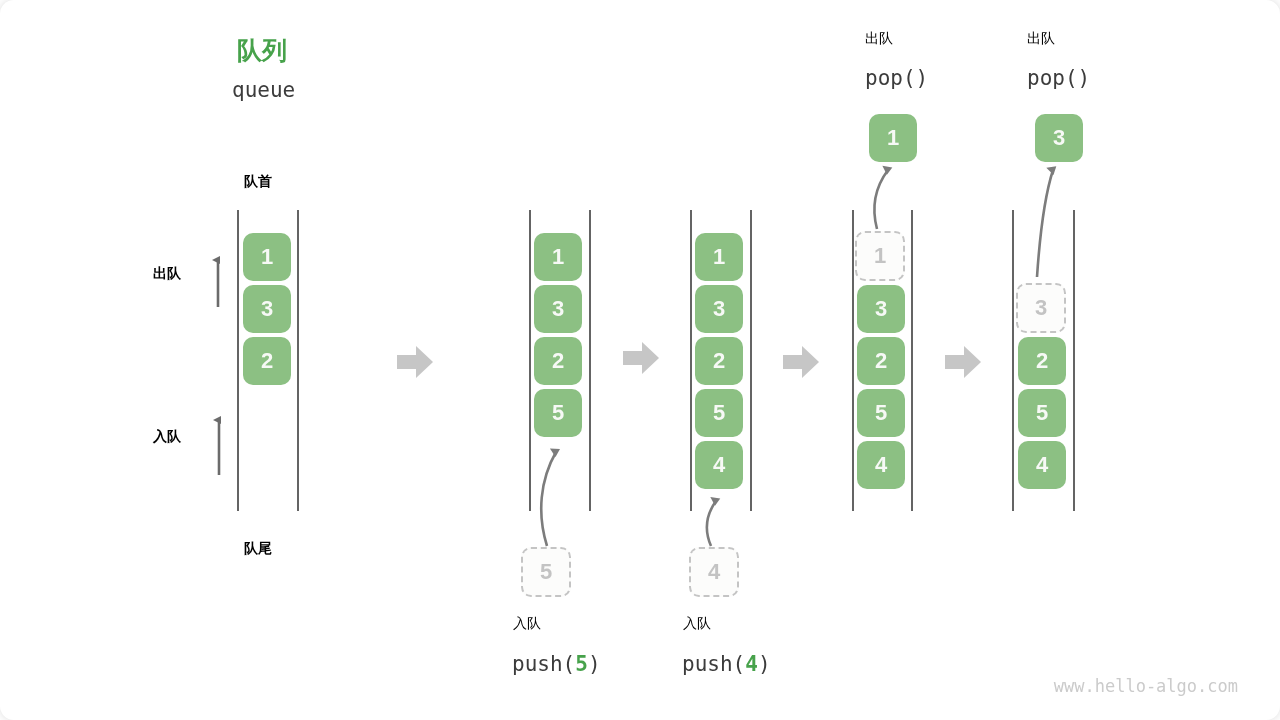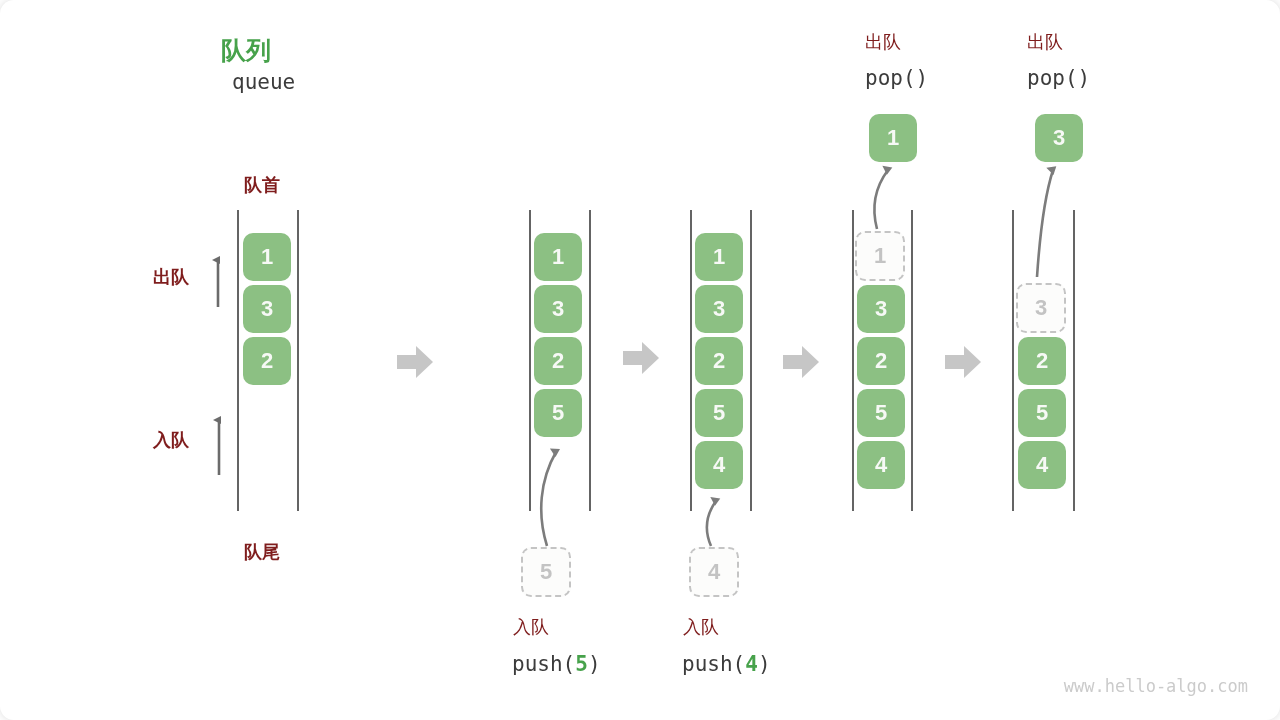"队列" div.abs { left: 221px -> 237px }
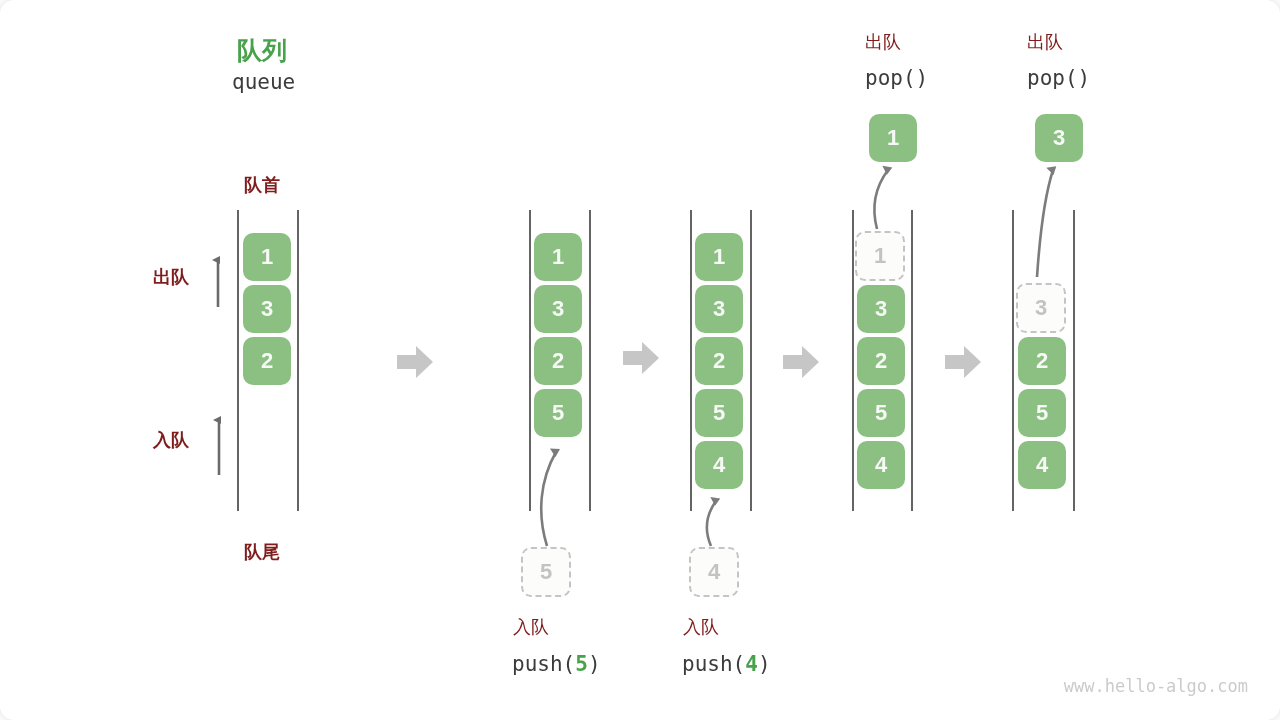"出队" .zh { color: #7f1d1d -> #000000; font-size: 18px -> 14px }
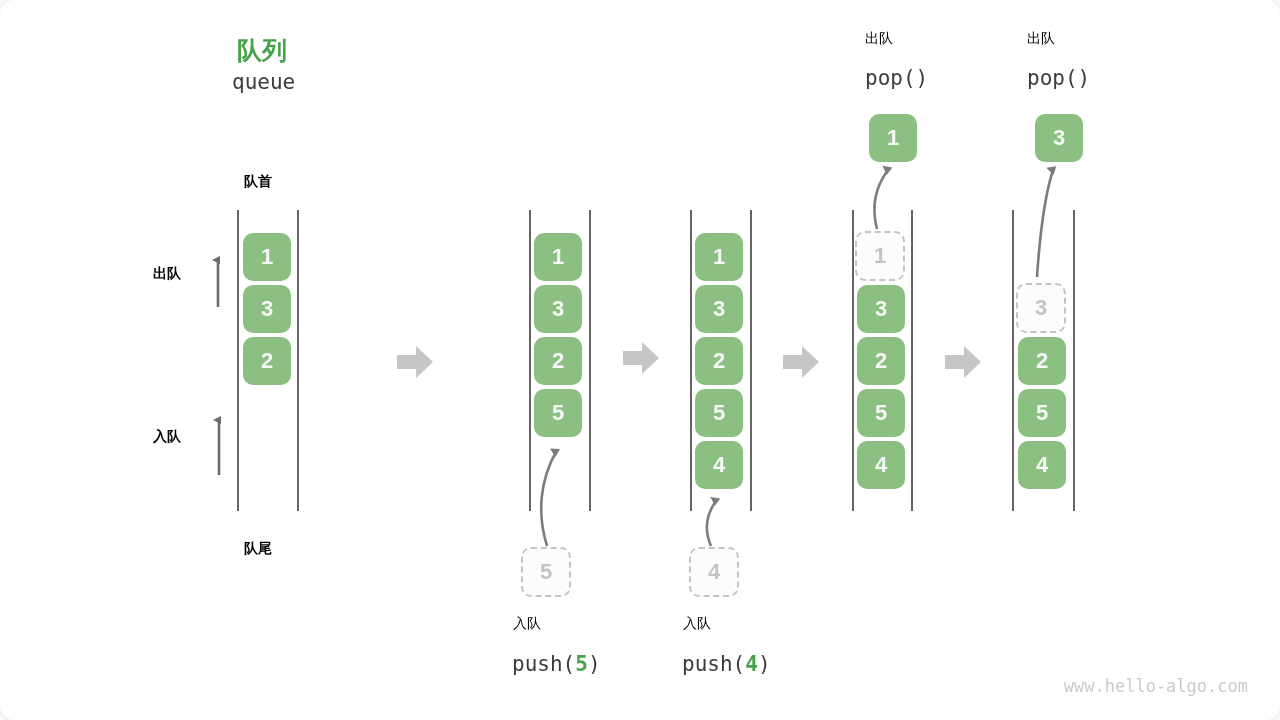"queue" div.abs { top: 70px -> 78px }
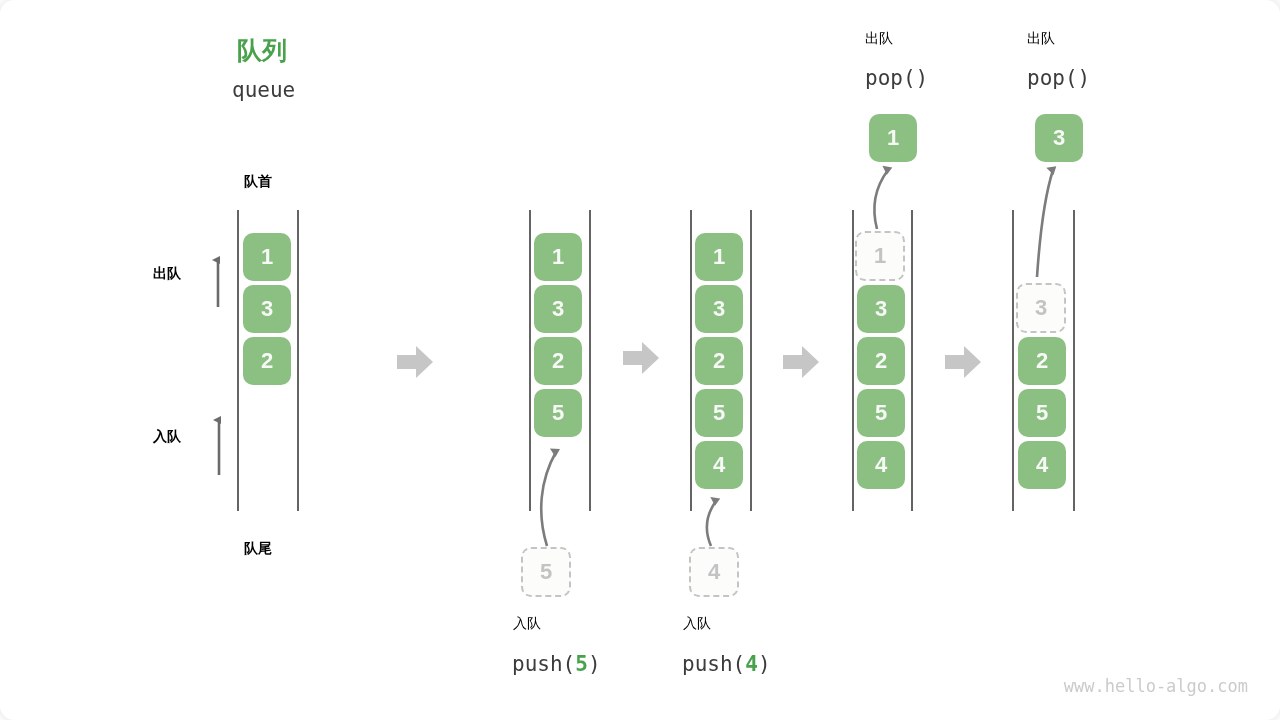"www.hello-algo.com" div.abs { right: 32px -> 42px }
